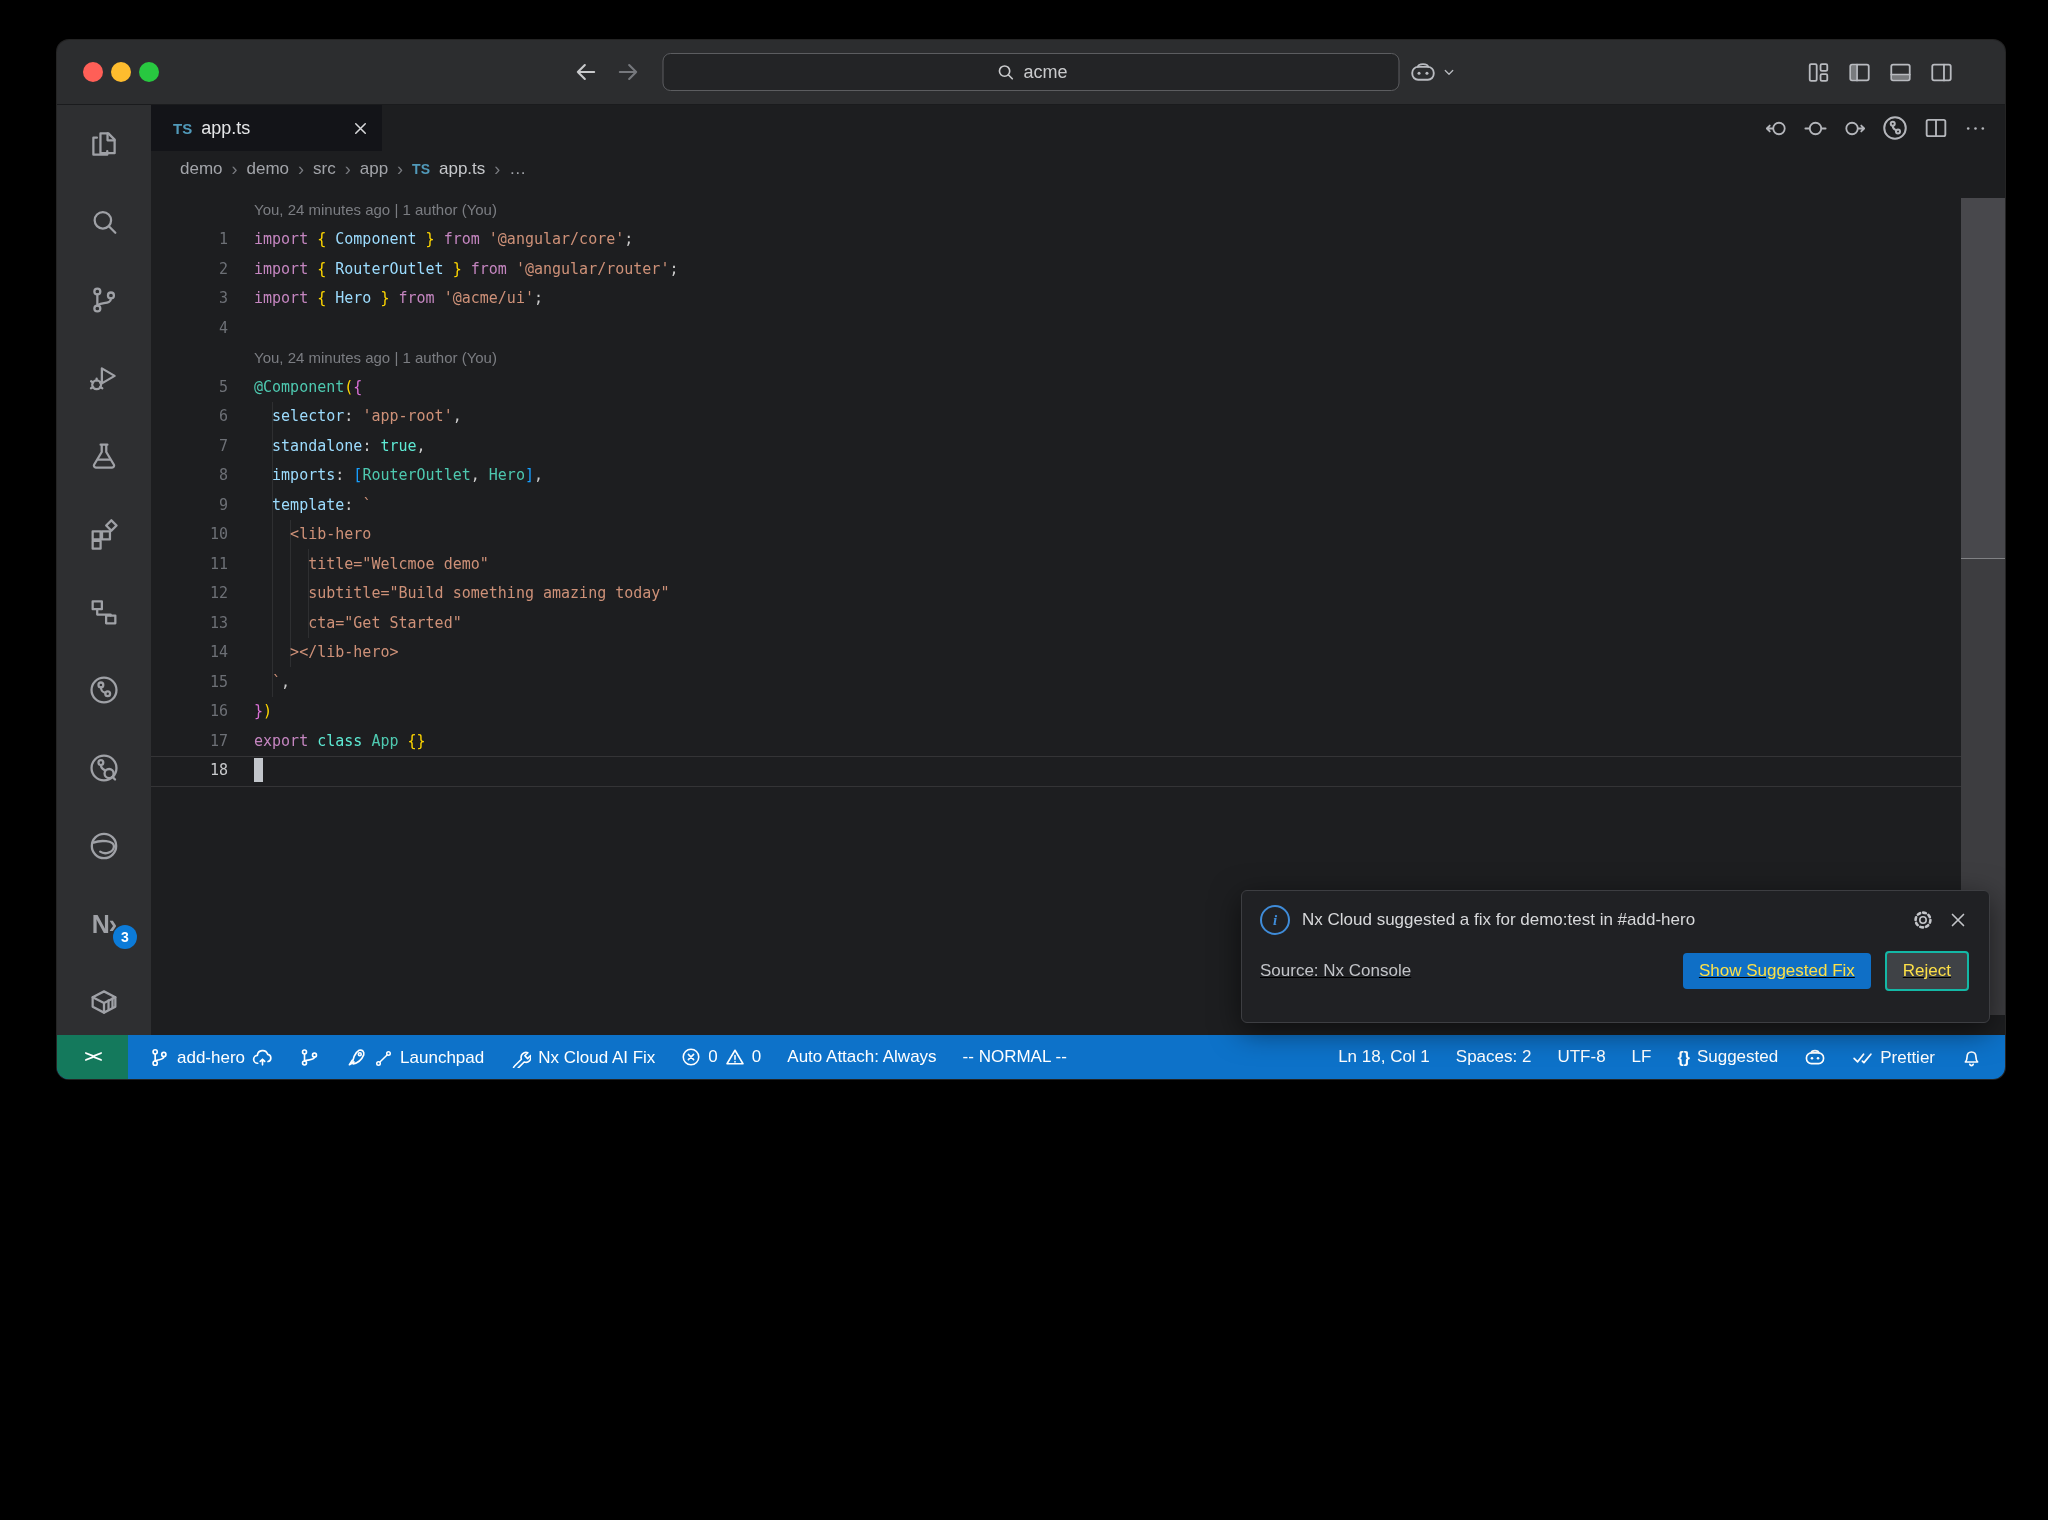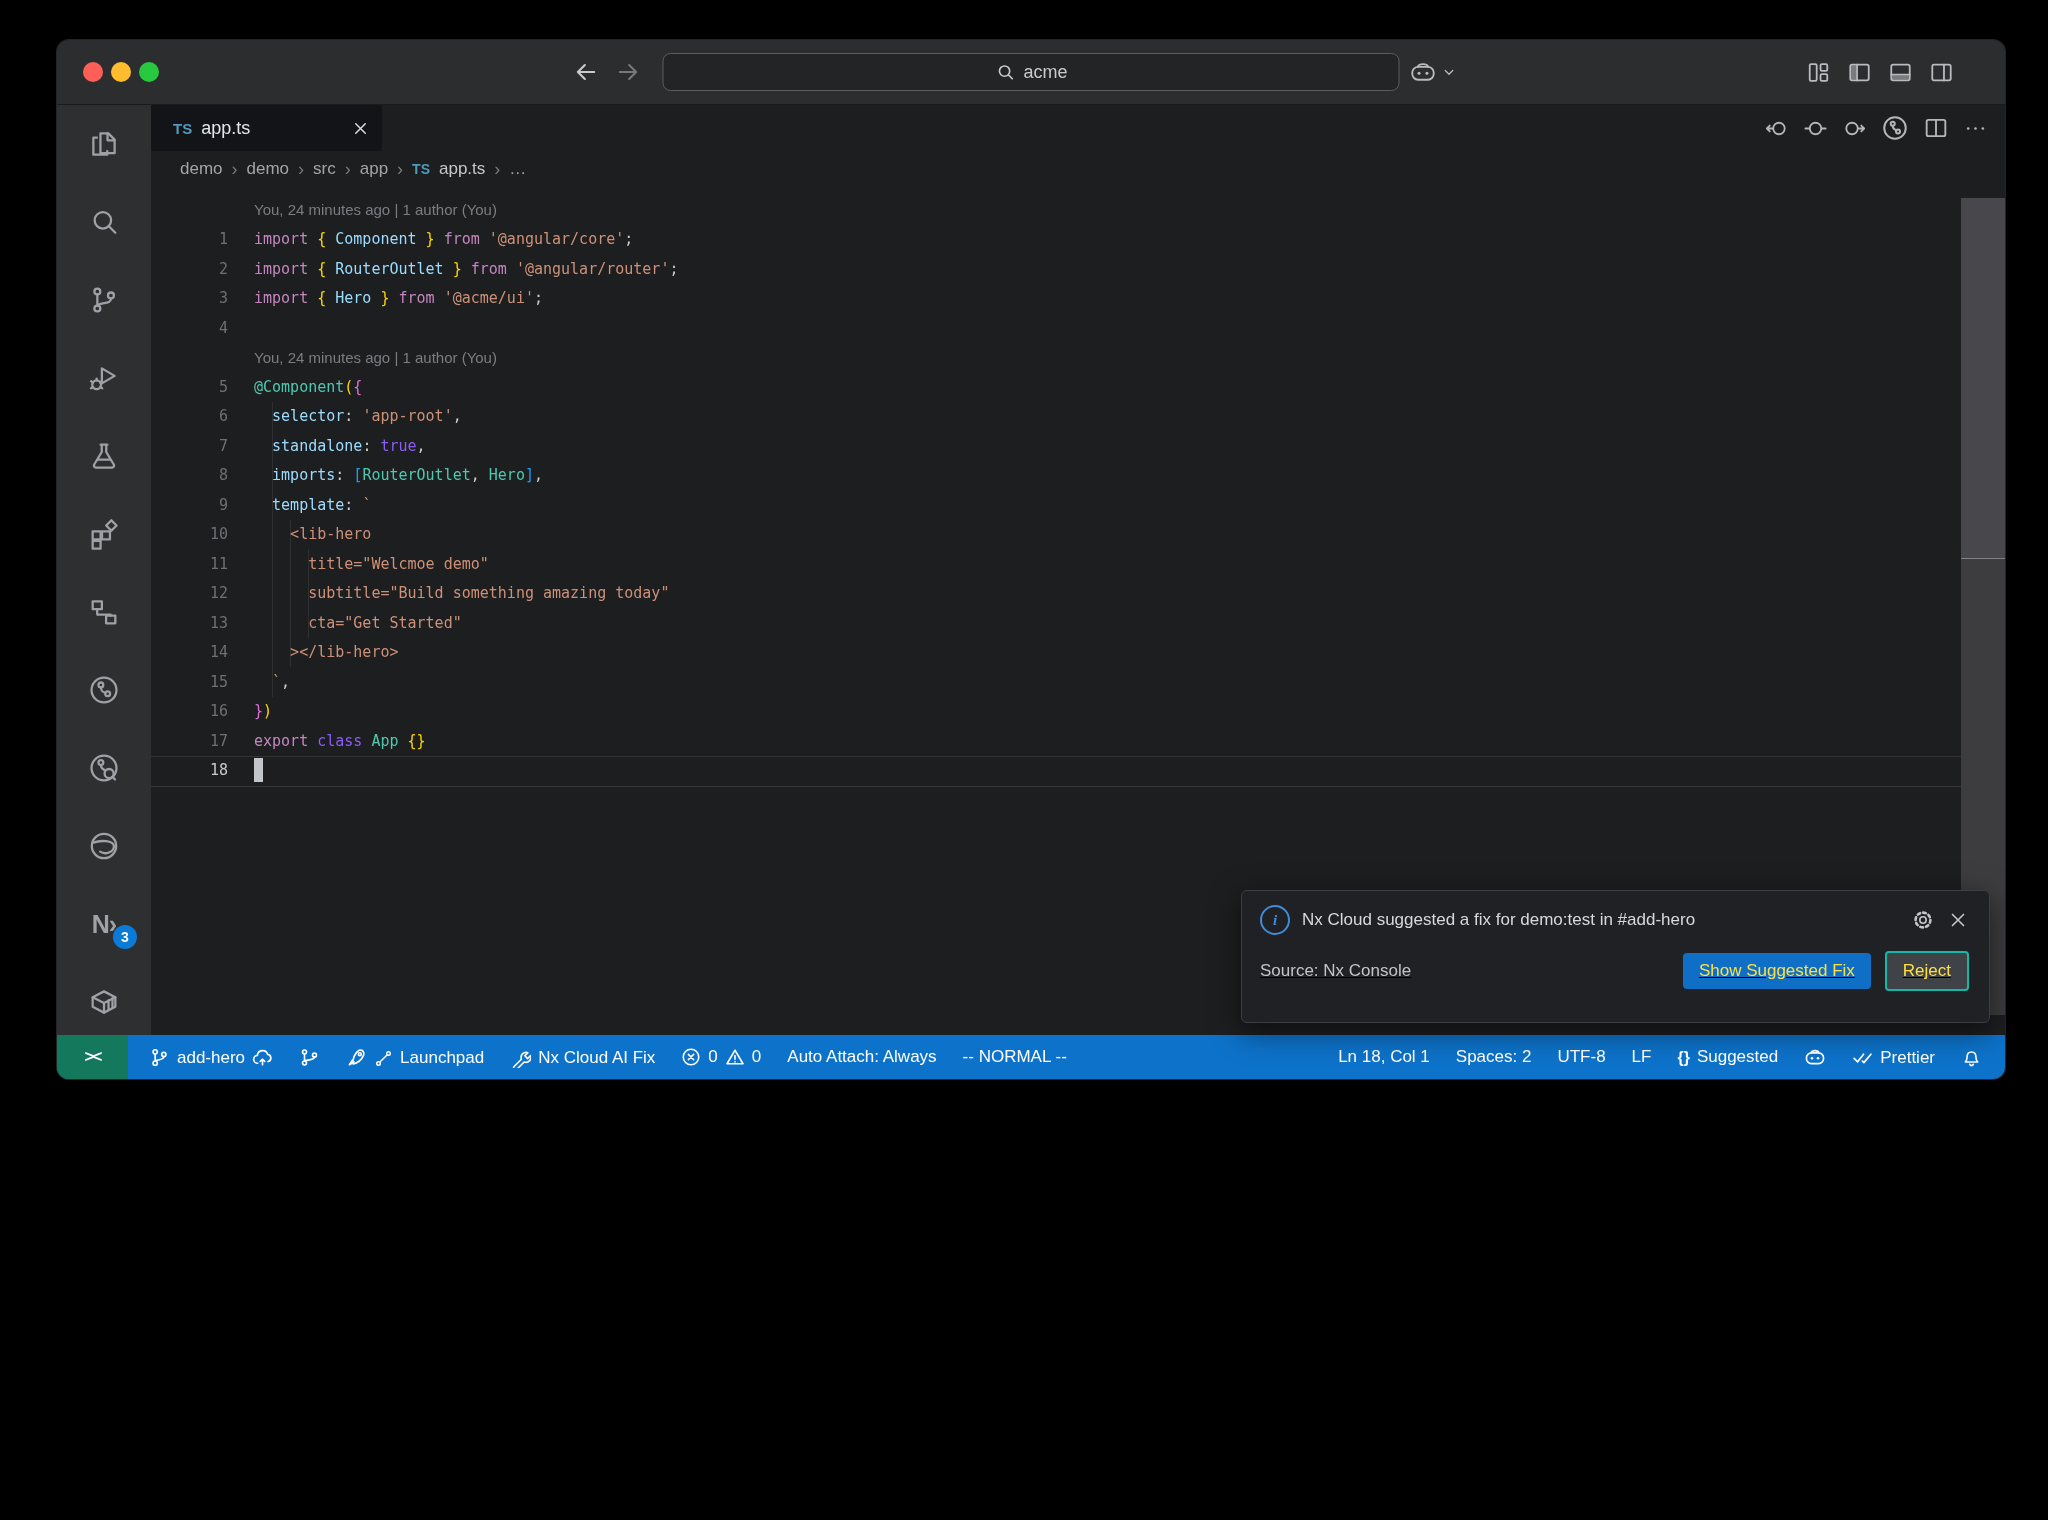"true" .tk-c { color: #8b5cf6 -> #5eead4 }
